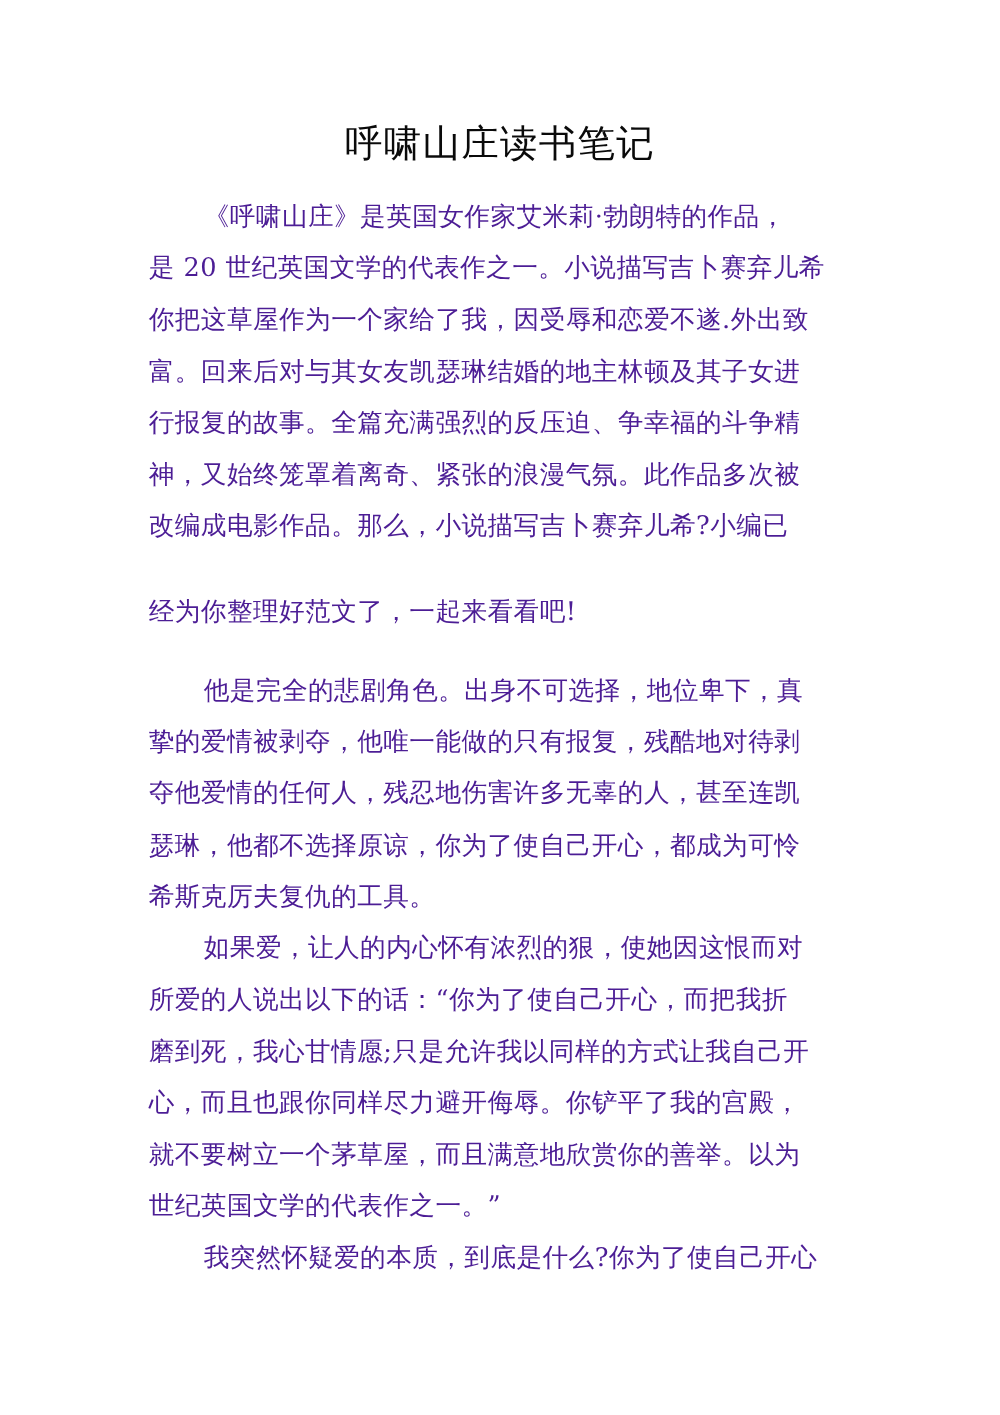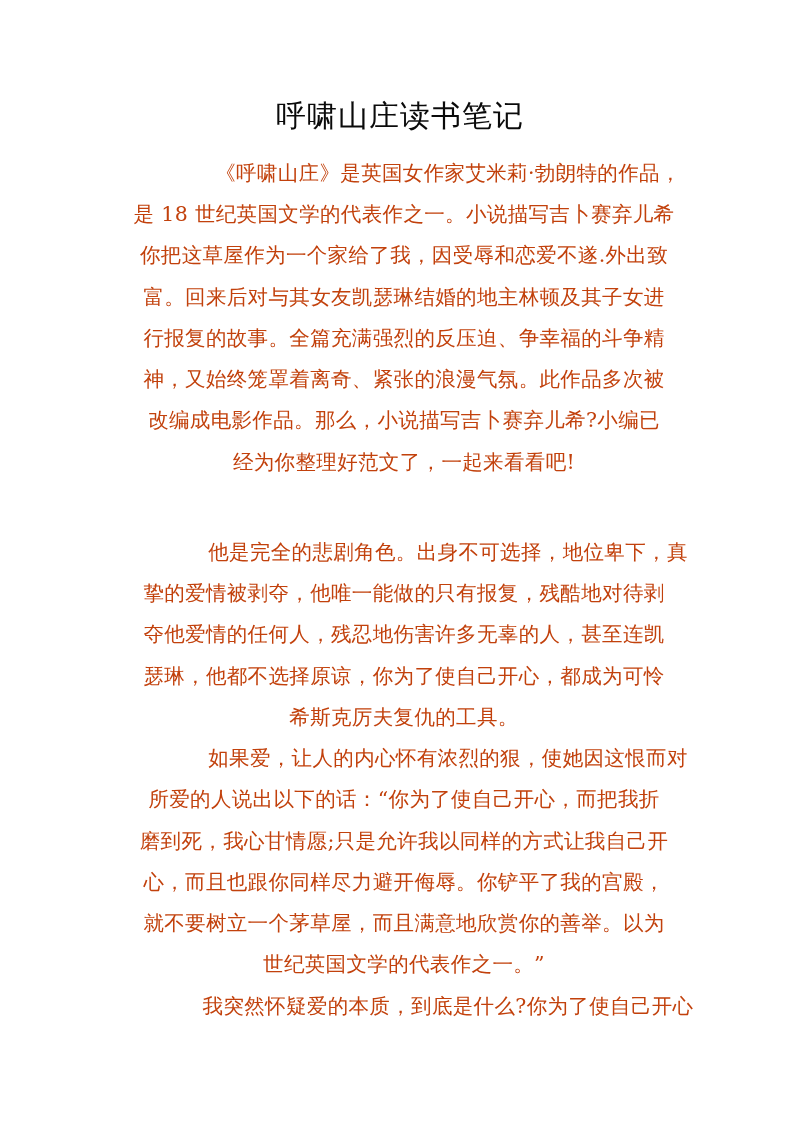"《呼啸山庄》是英国女作家艾米莉·勃朗特的作品，" .line { color: #c2410c -> #4c1d95; text-align: center -> none }
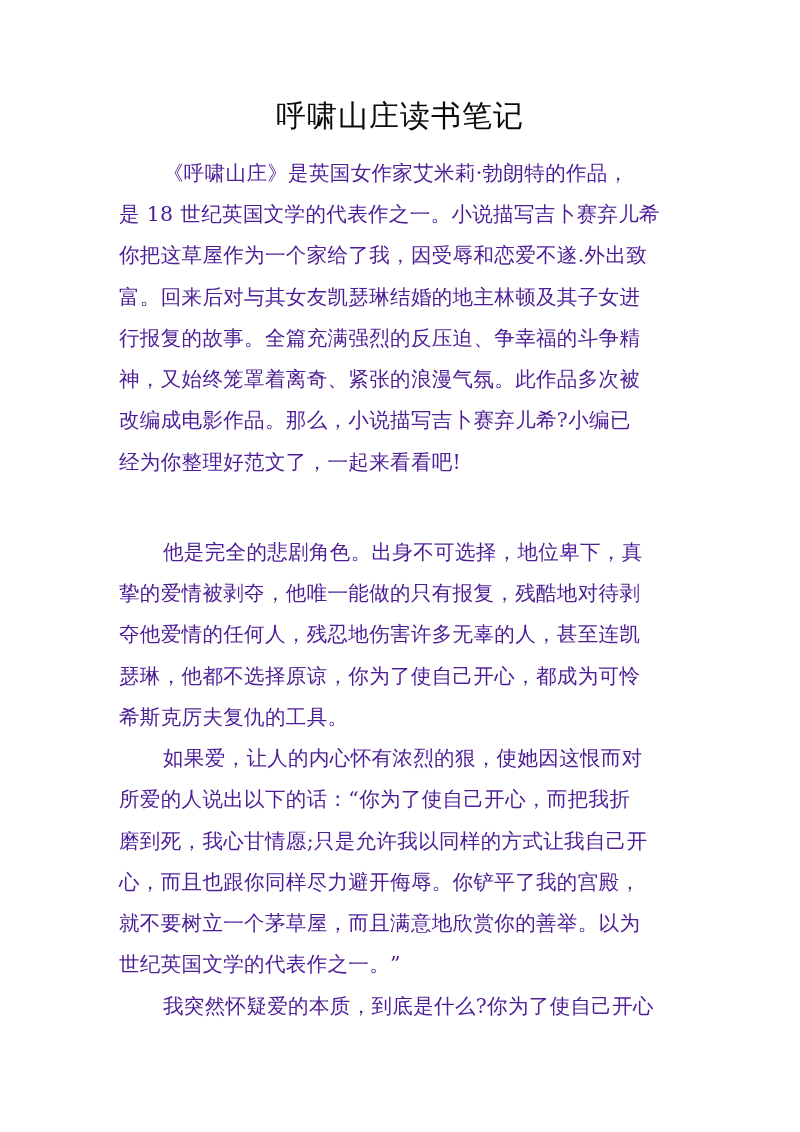"是 18 世纪英国文学的代表作之一。小说描写吉卜赛弃儿希" div.line { text: 18 -> 20 }
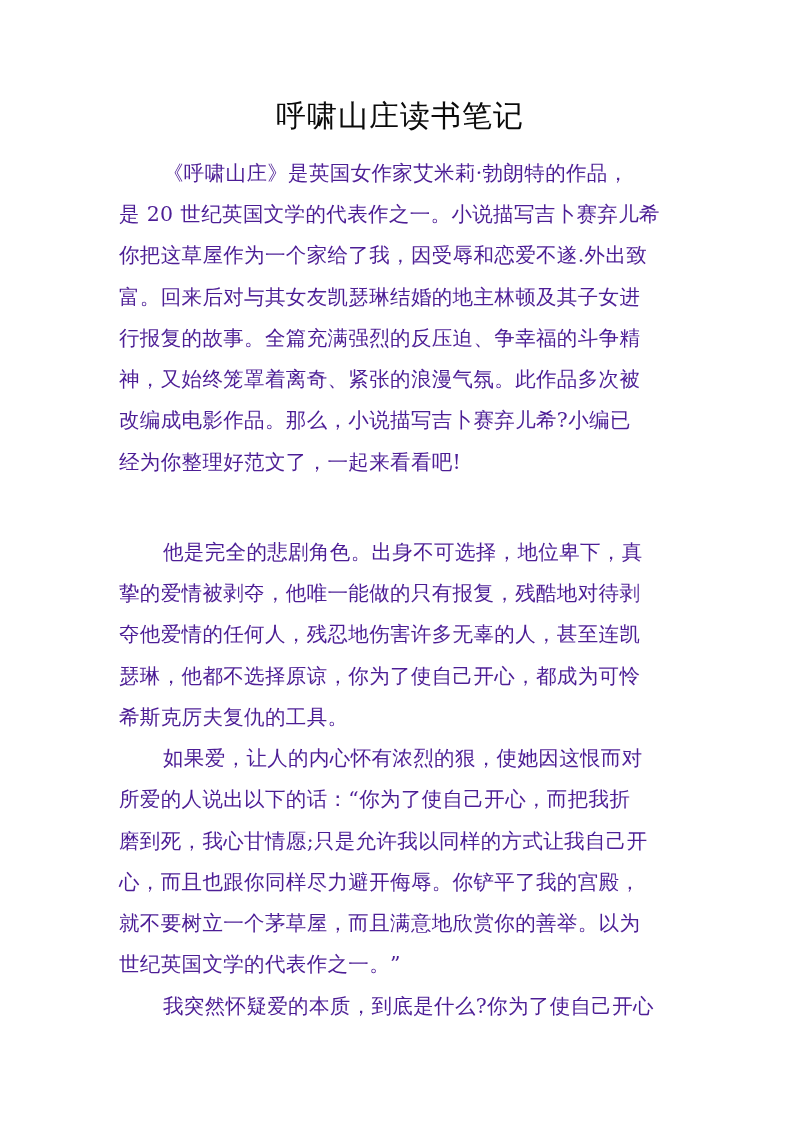"经为你整理好范文了，一起来看看吧!" div.line { top: 447px -> 474px }
